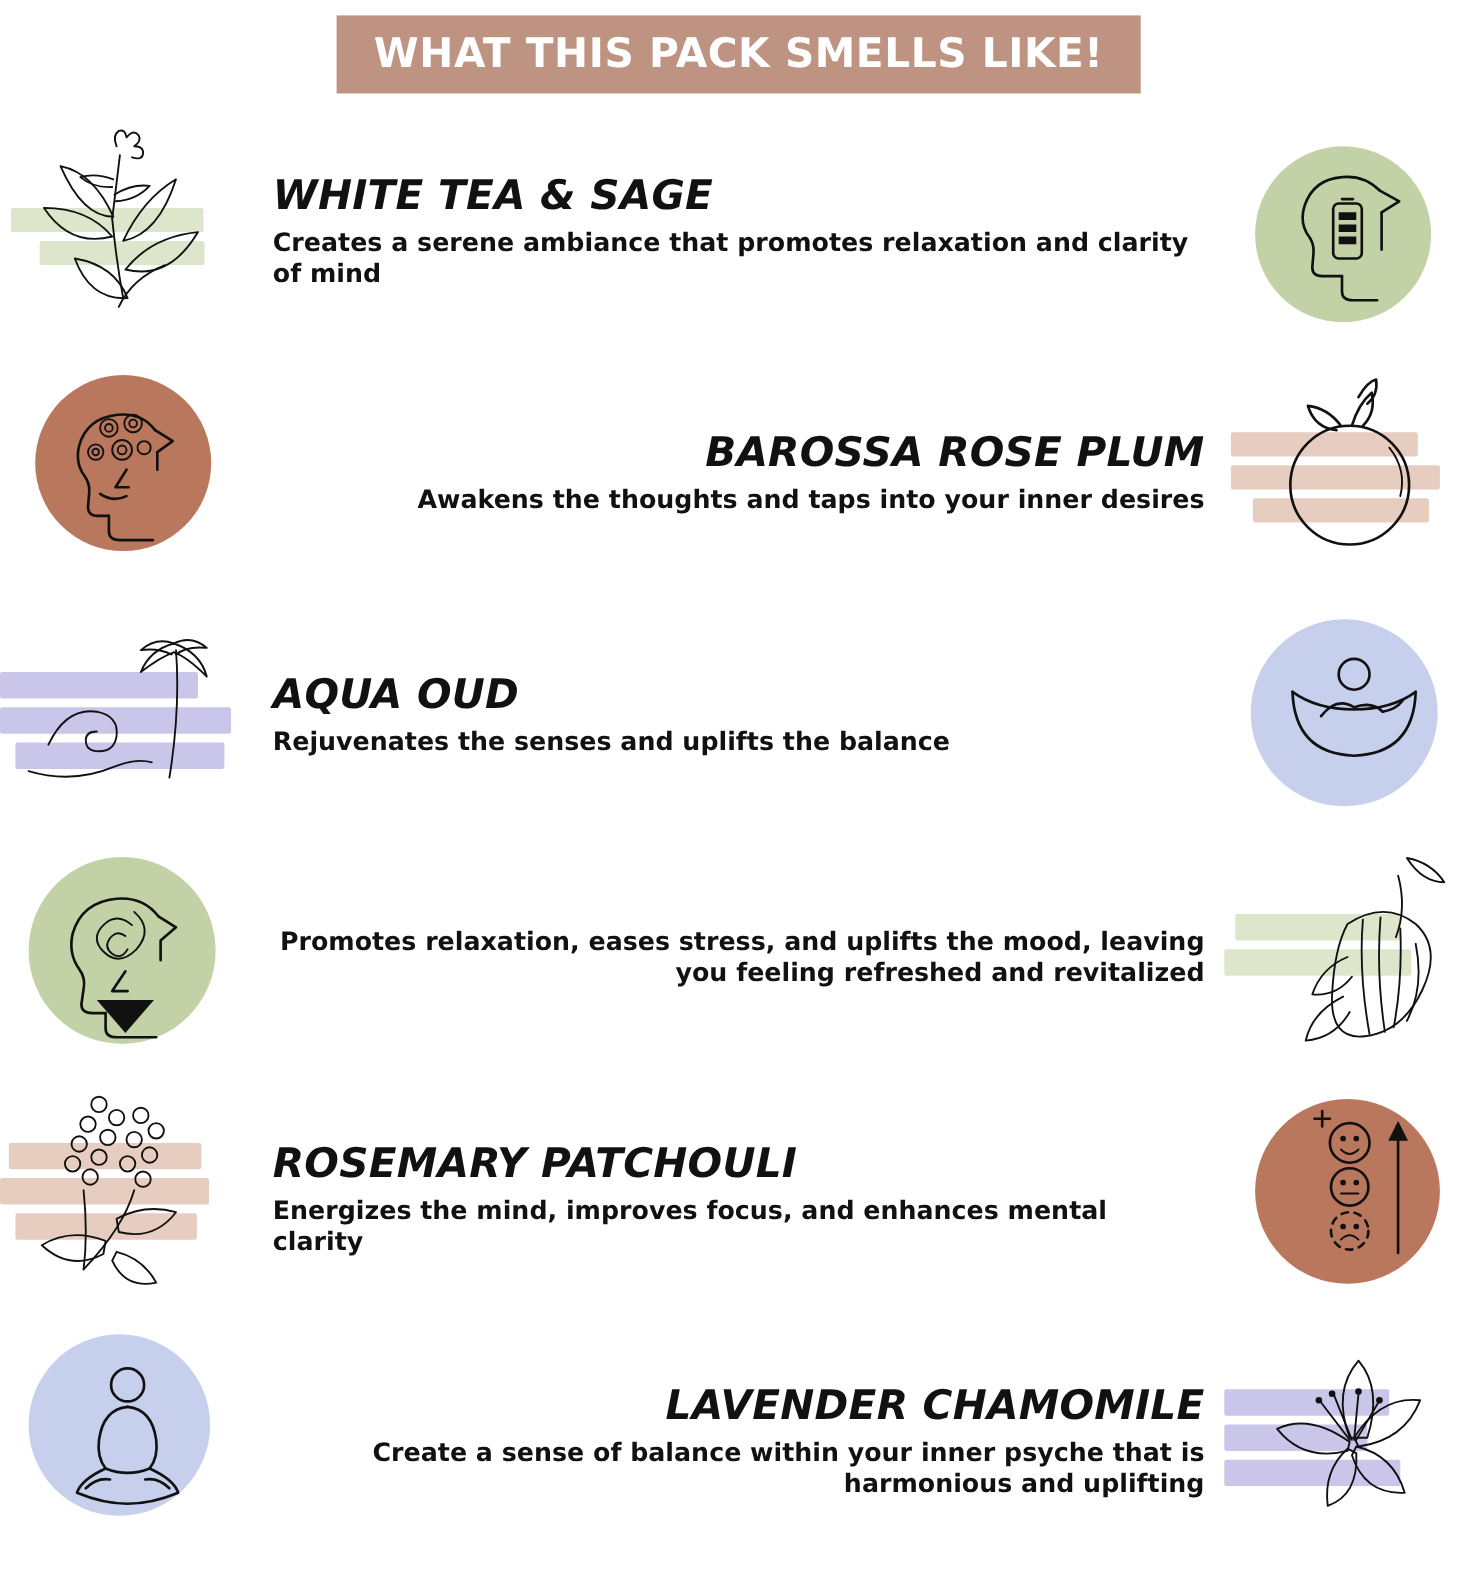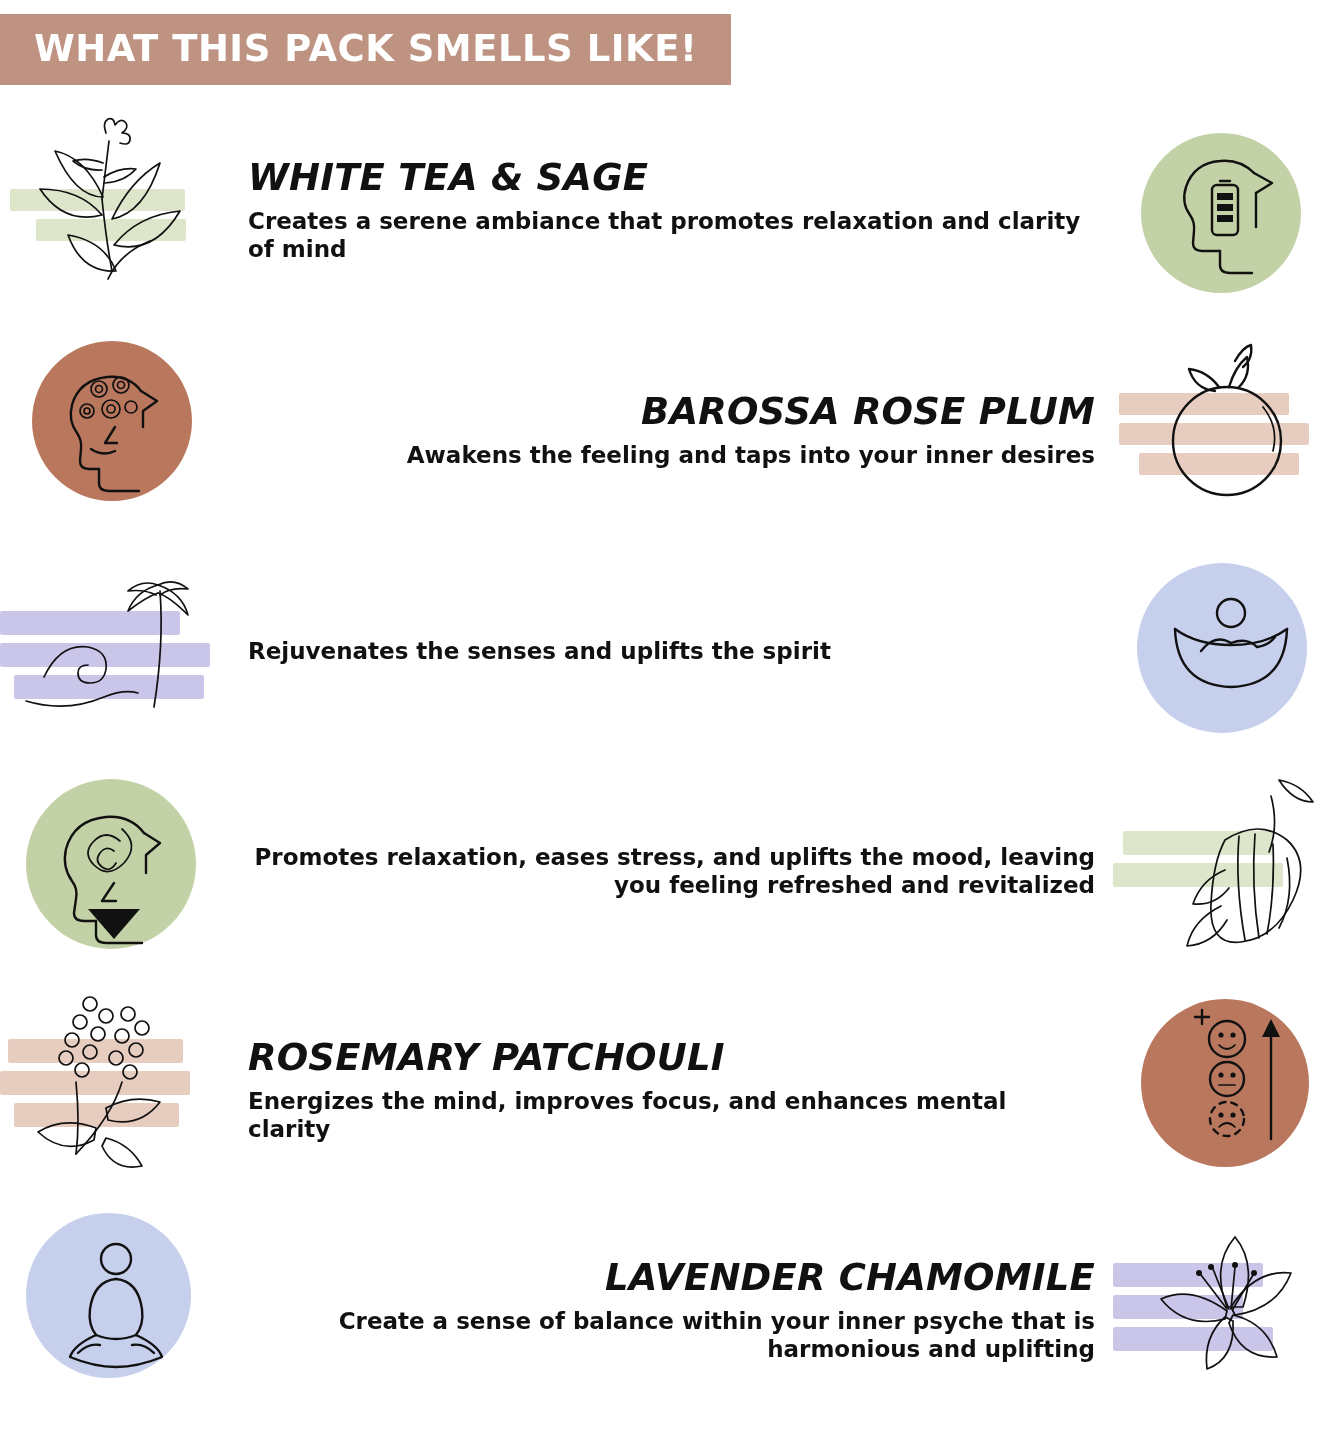"WHAT THIS PACK SMELLS LIKE!" .header-wrap { justify-content: none -> center }
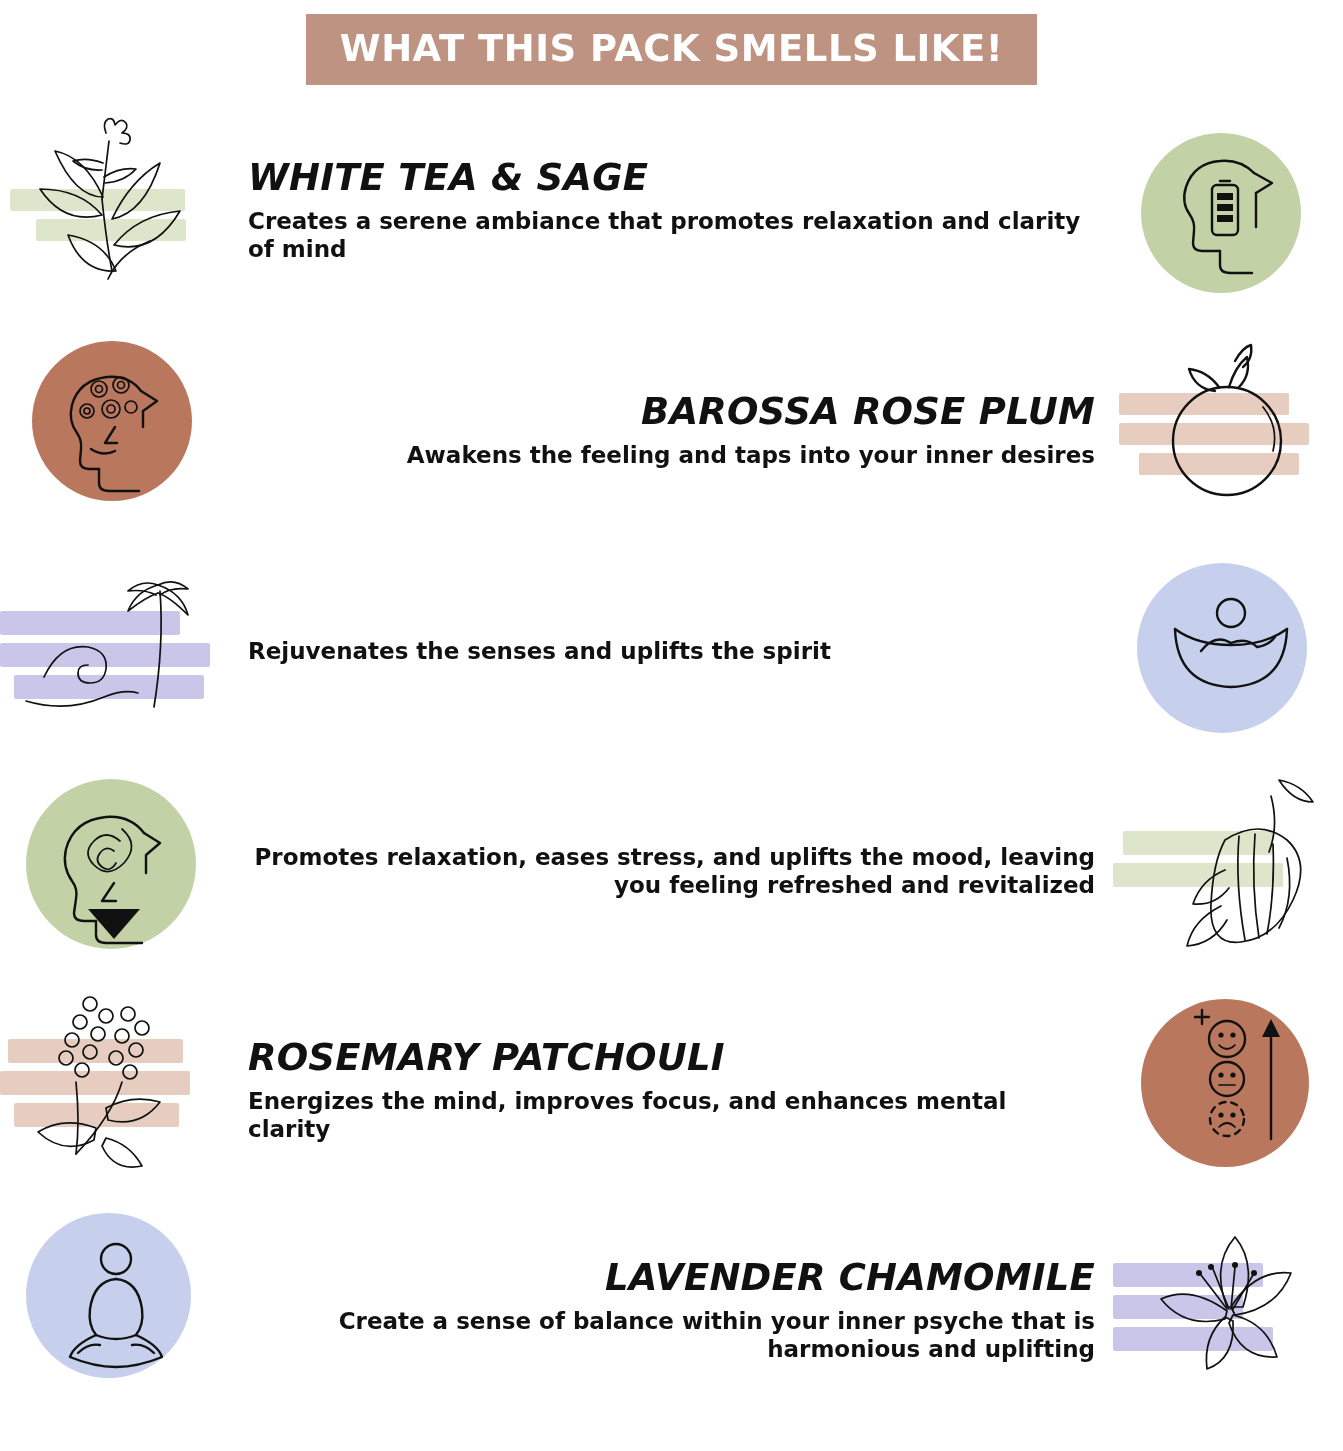"Awakens the feeling and taps" p.row-desc { text: feeling -> thoughts }
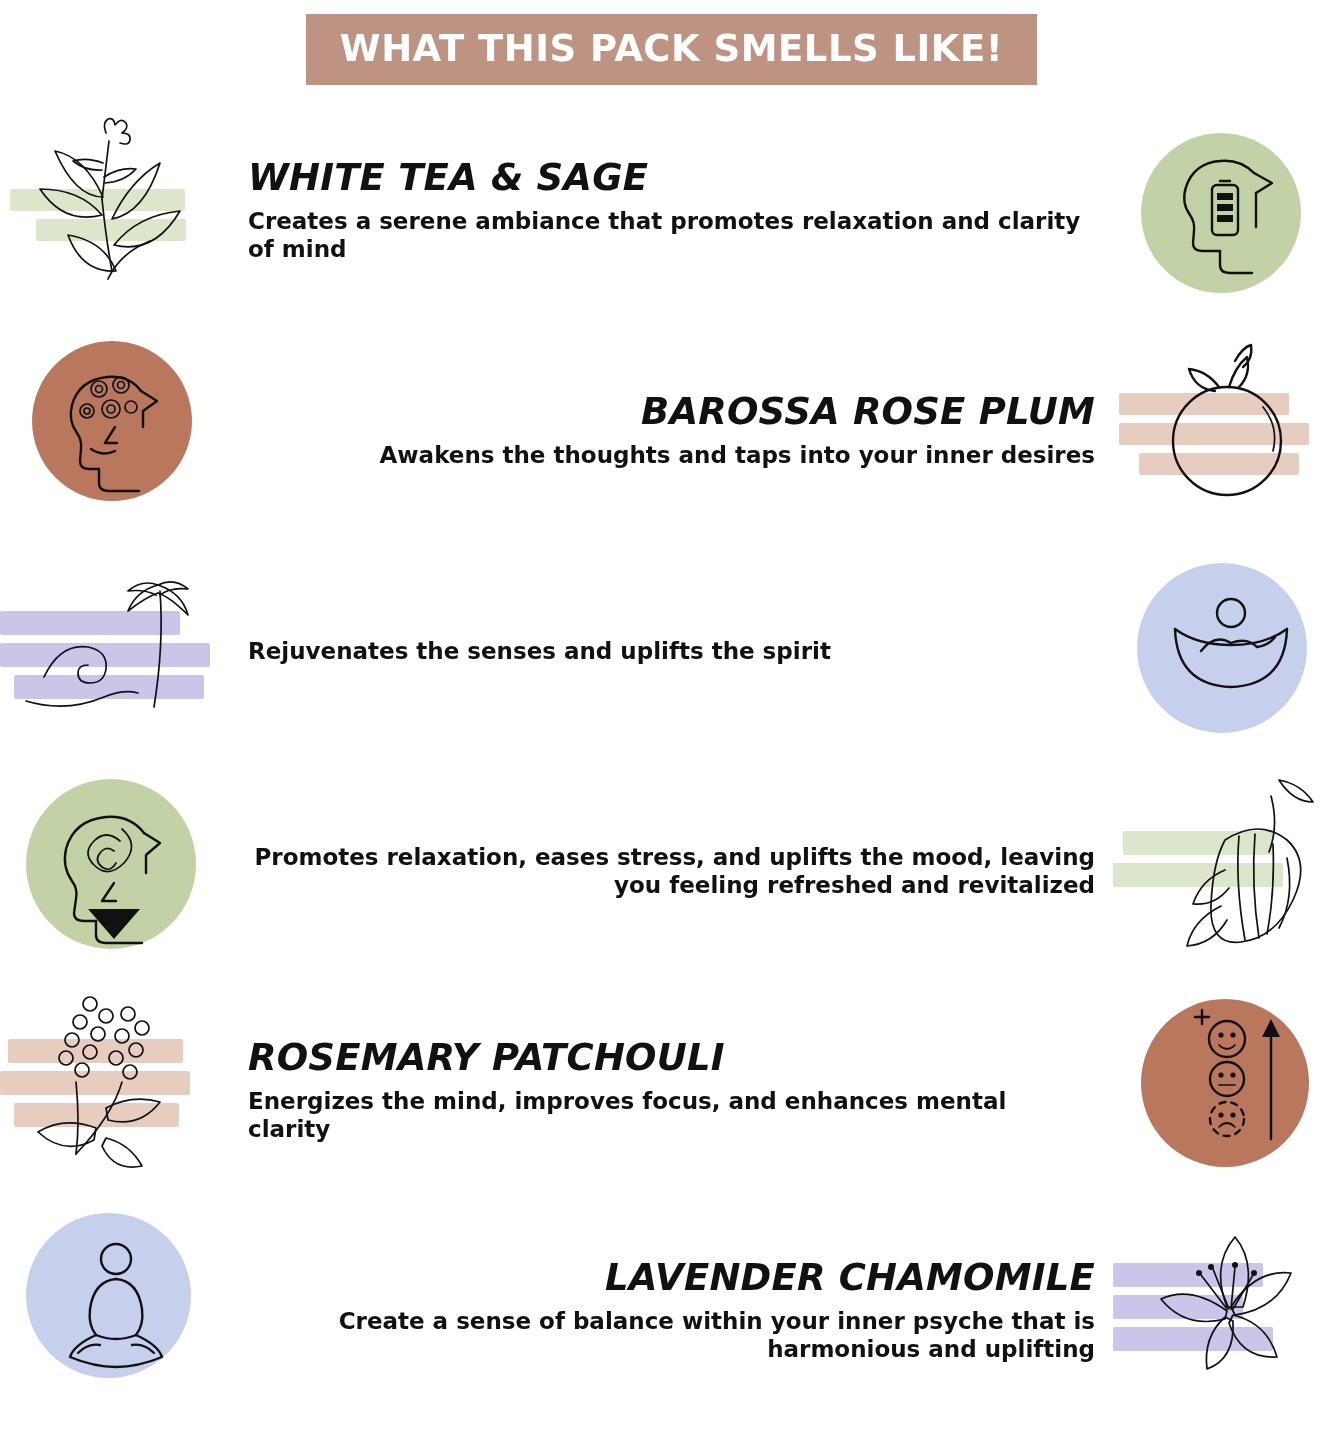"AQUA OUD" h2.row-title { html: none -> <h2>AQUA OUD</h2> }
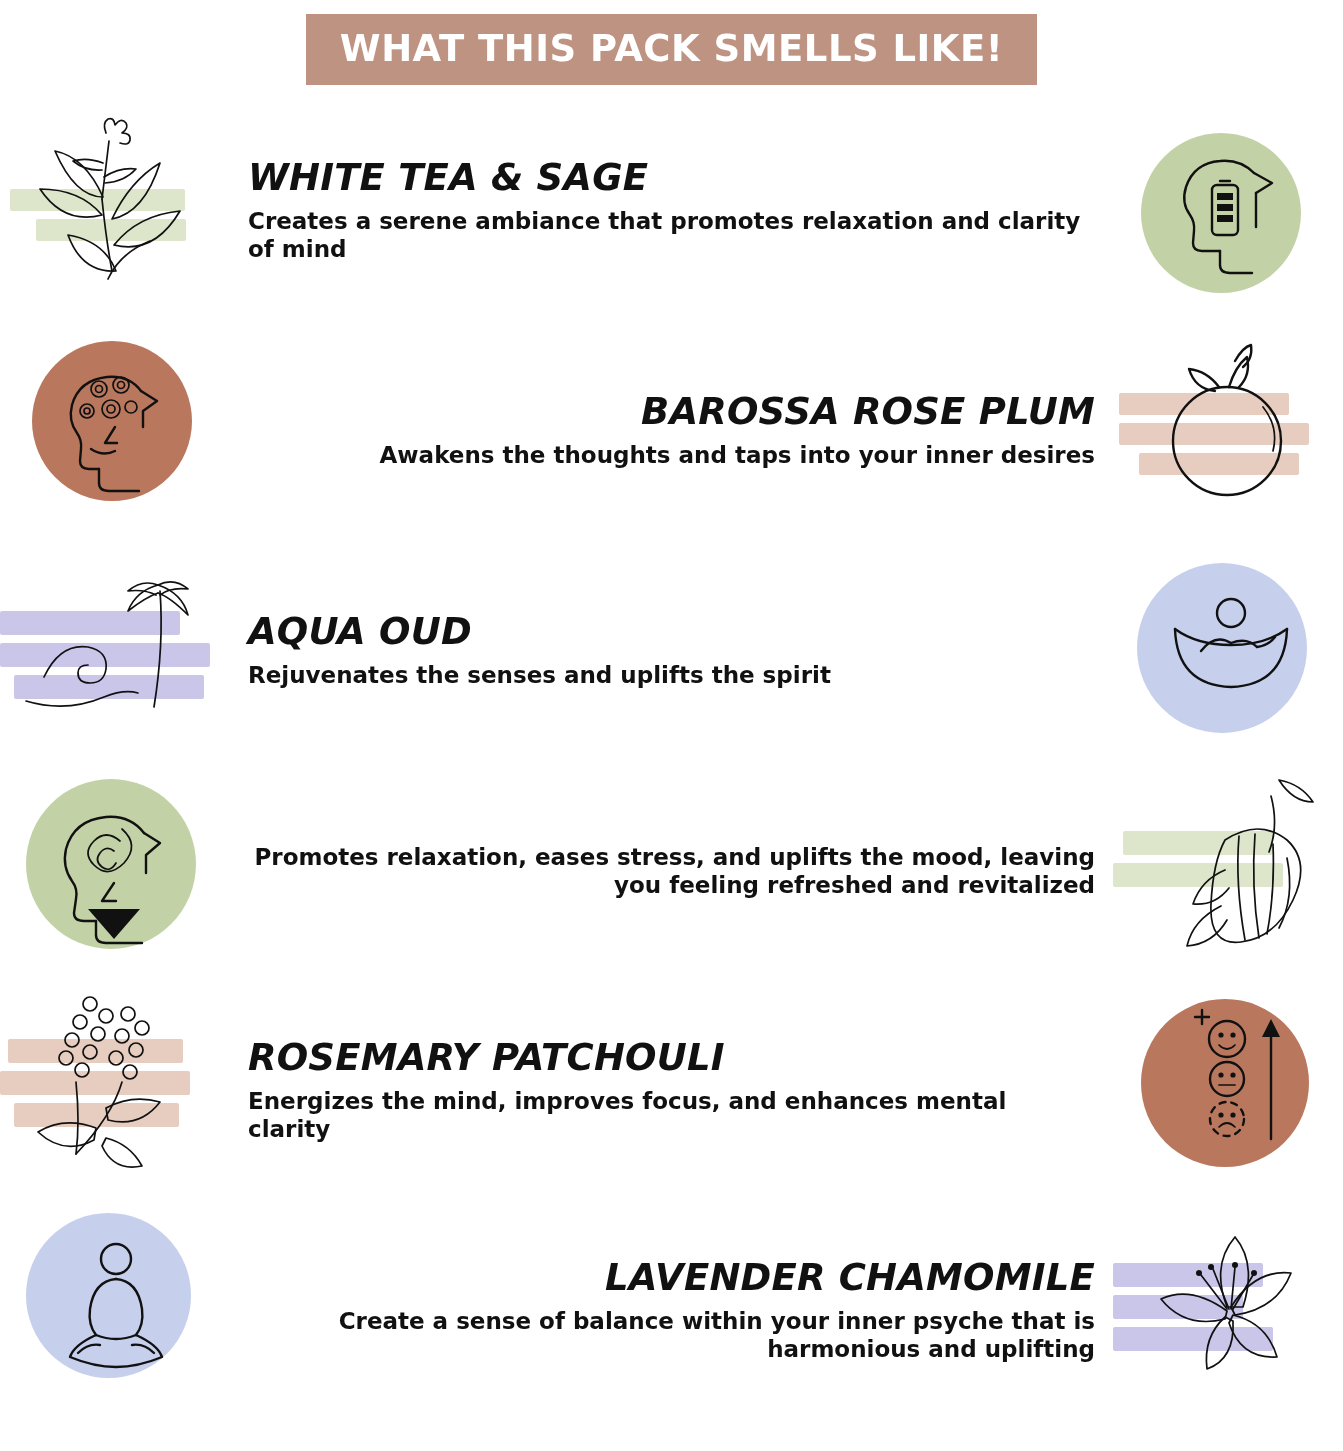"Rejuvenates the senses and uplifts" p.row-desc { text: spirit -> balance }
